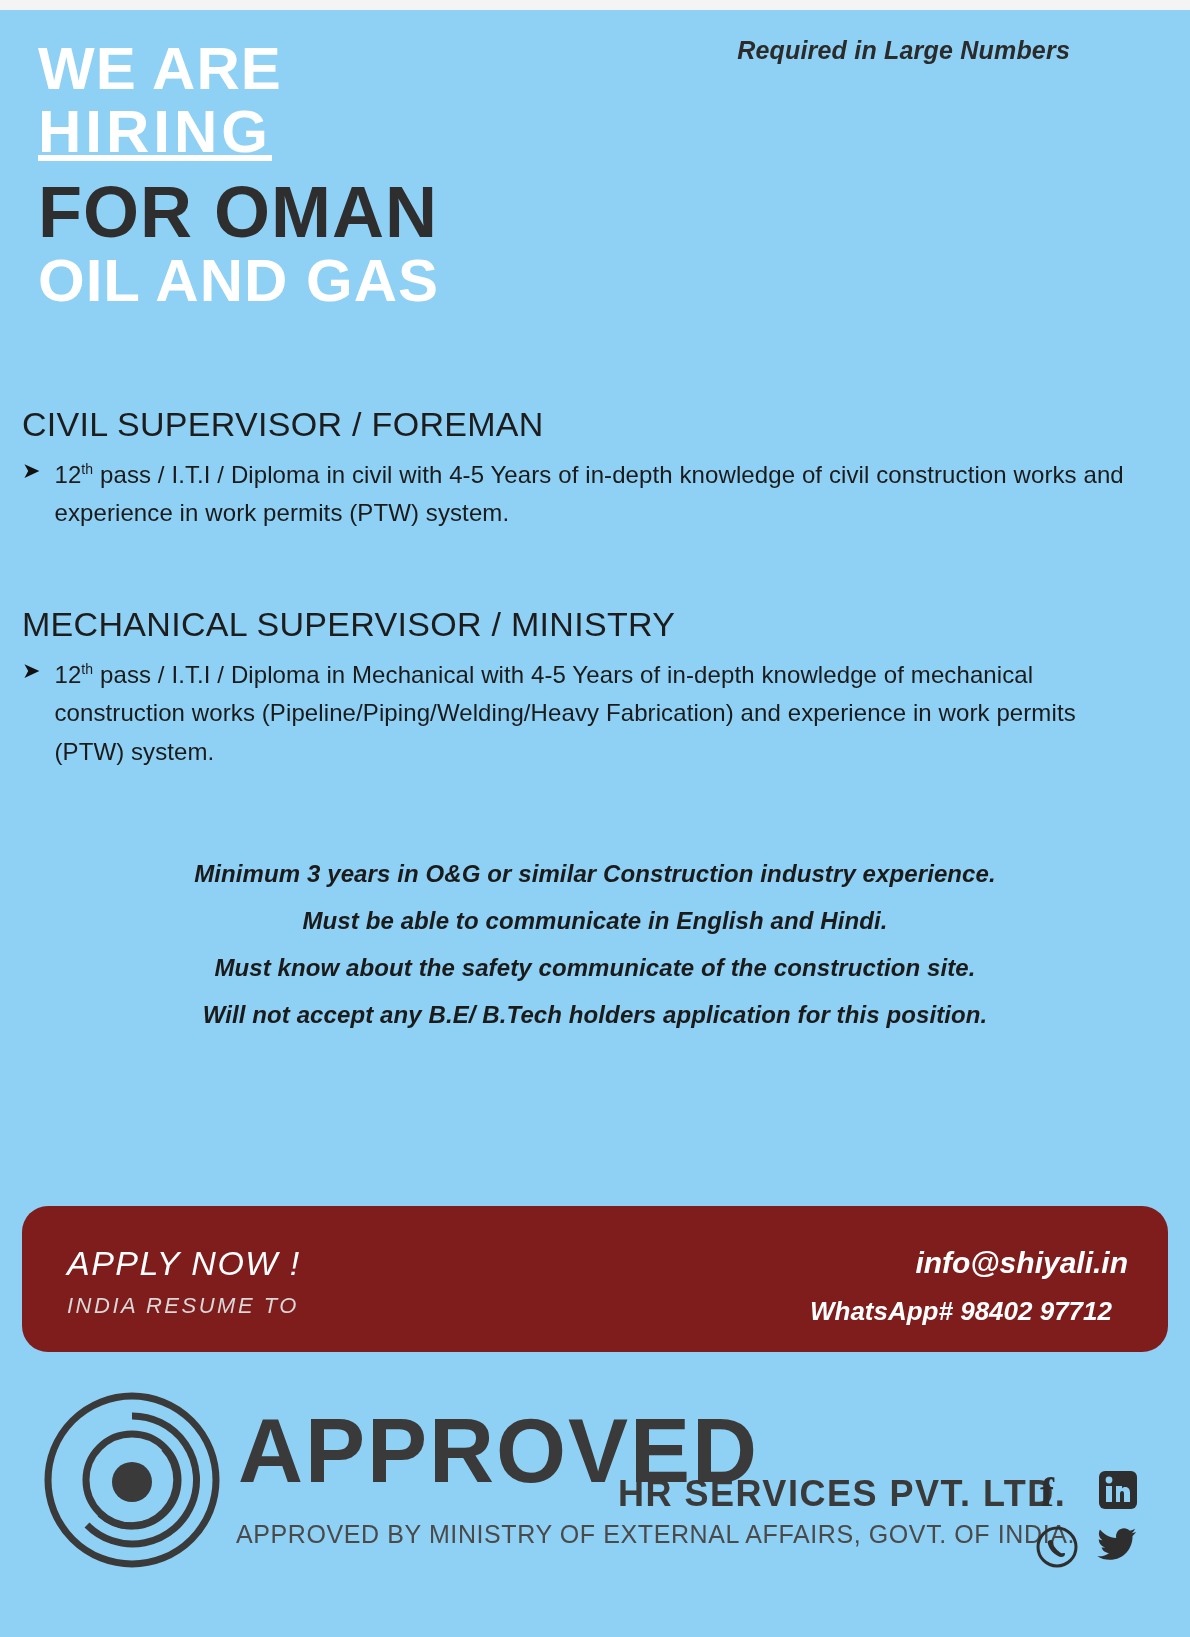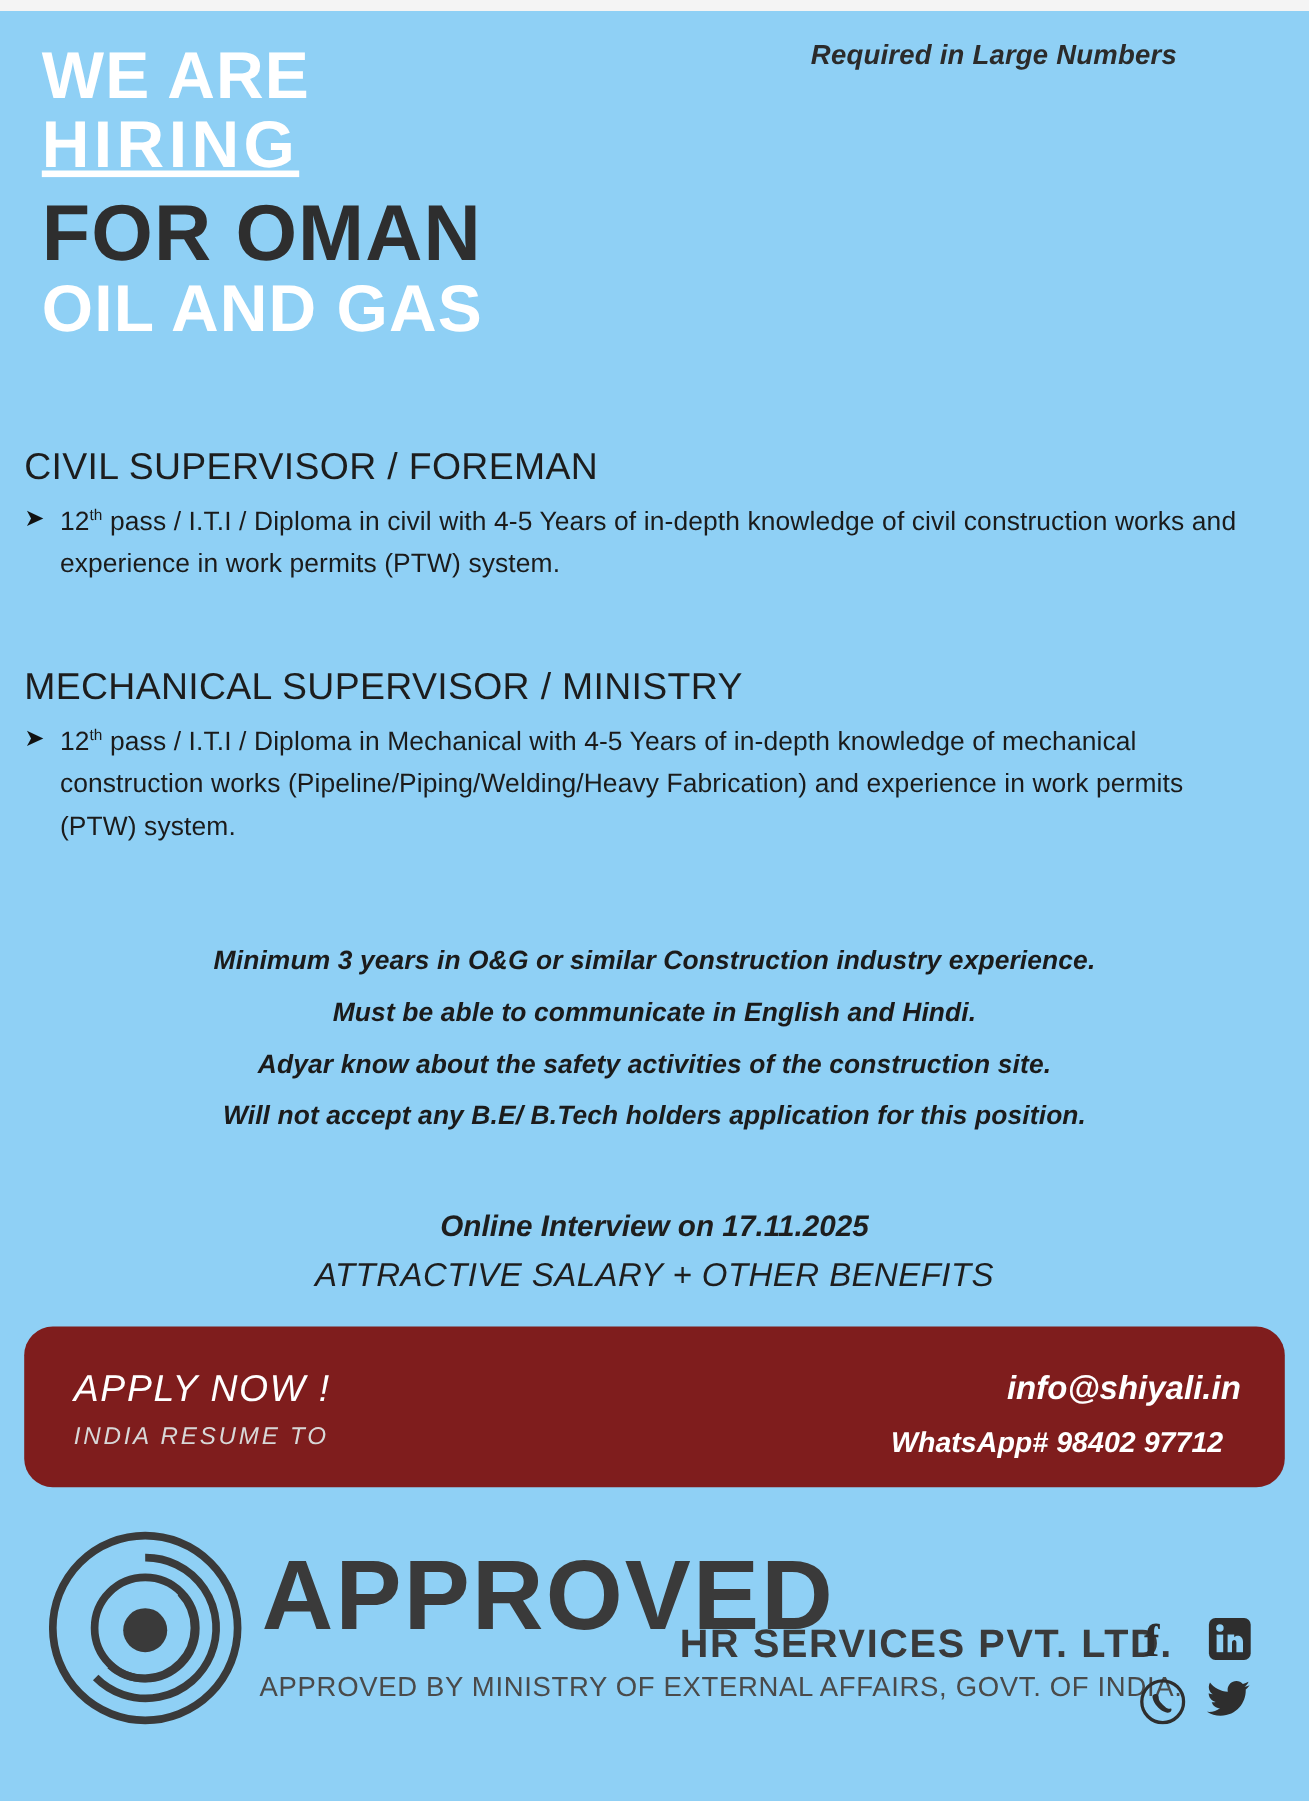"Adyar know about the safety" div.note-line { text: Adyar know about the safety activities -> Must know about the safety communicate }
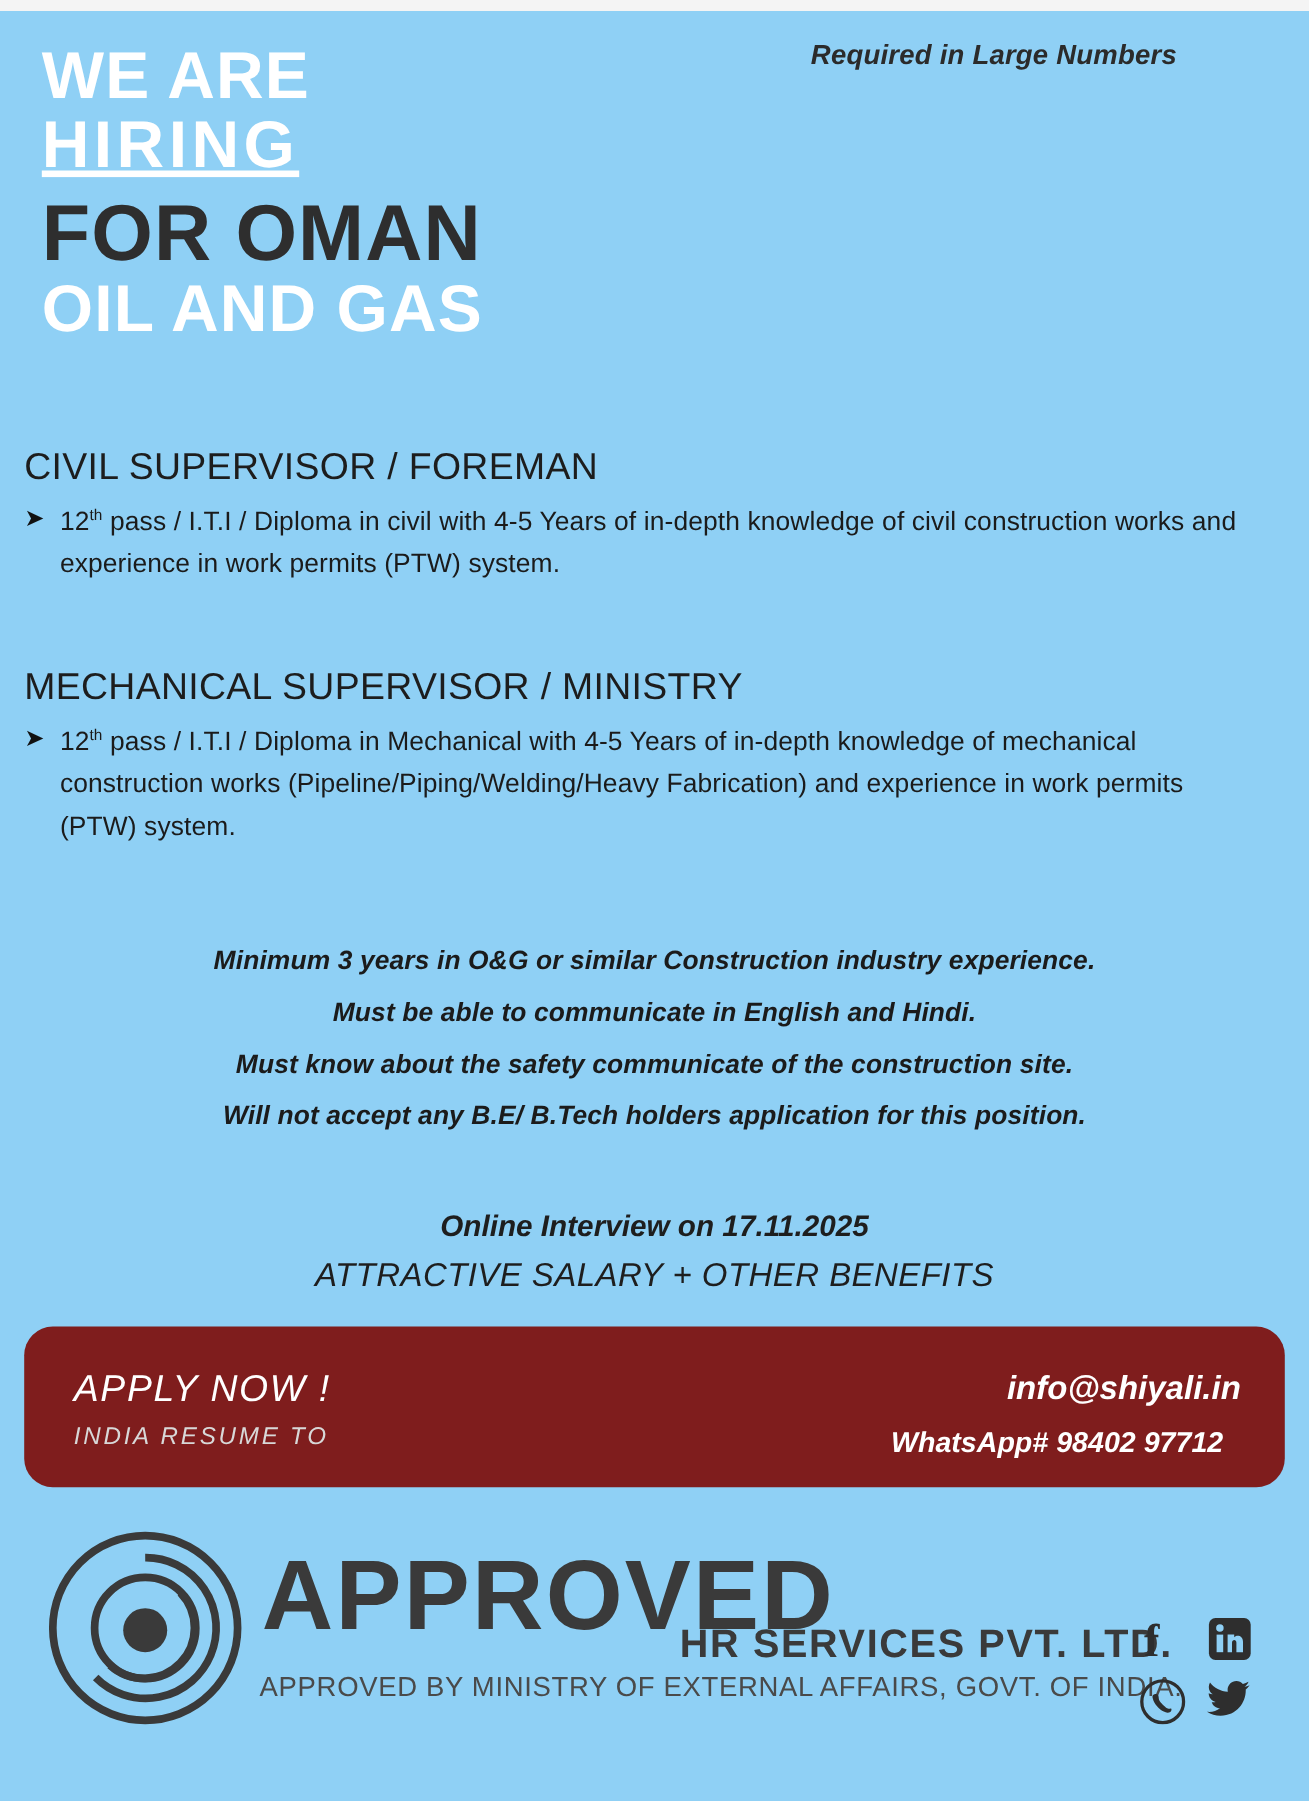"Online Interview on 17.11.2025" div.interview { html: <div> <div>Online Interview on 17.11.2025</div> <div>ATTRACTIVE SALARY + OTHER BENEFITS</div> </div> -> none }
